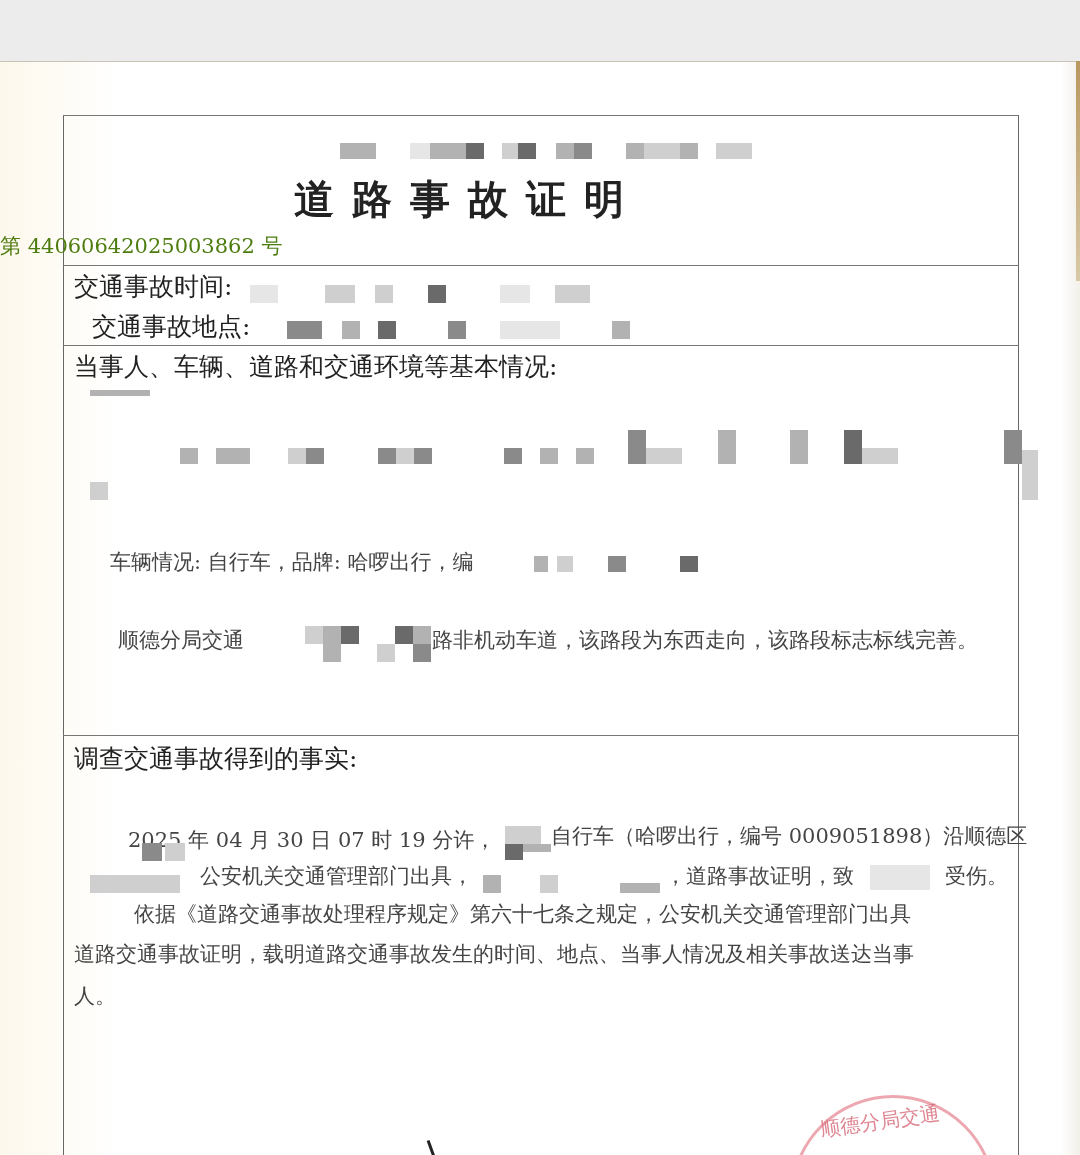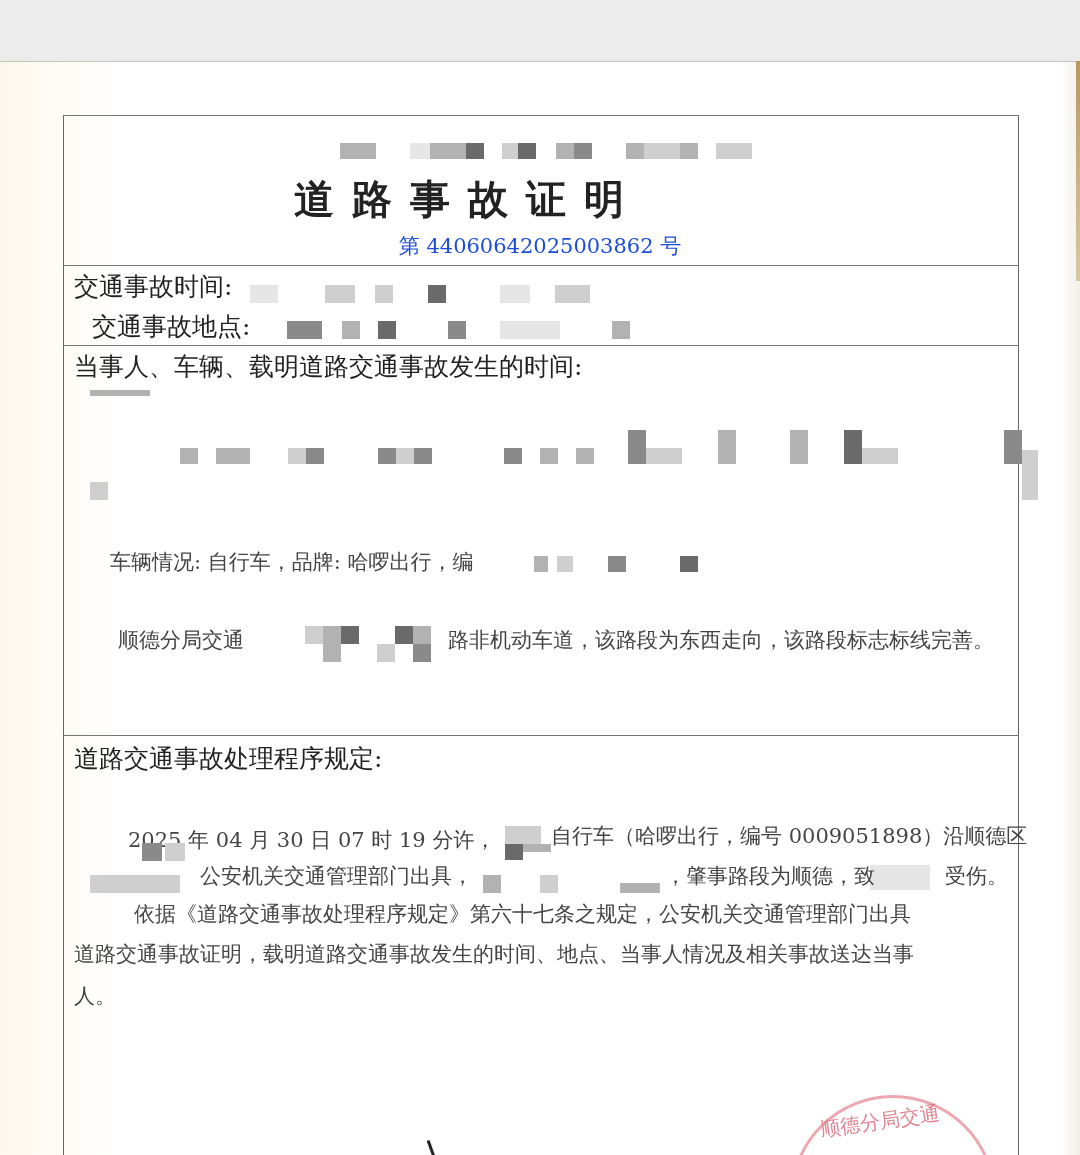"第 44060642025003862 号" .docno { color: #1d4ed8 -> #4d7c0f; text-align: center -> none }
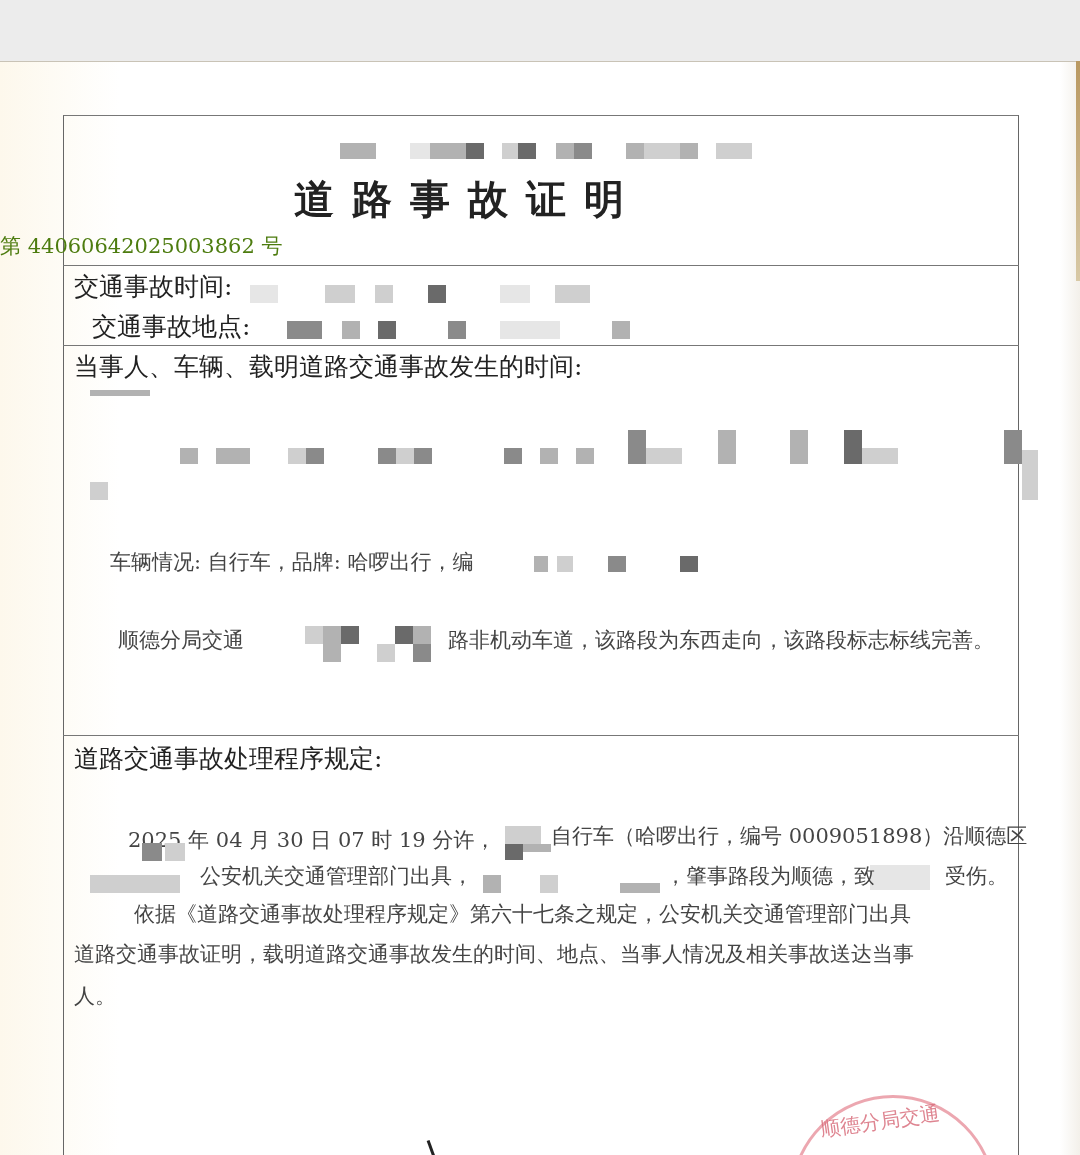"当事人、车辆、载明道路交通事故发生的时间:" div.label { text: 载明道路交通事故发生的时间 -> 道路和交通环境等基本情况 }
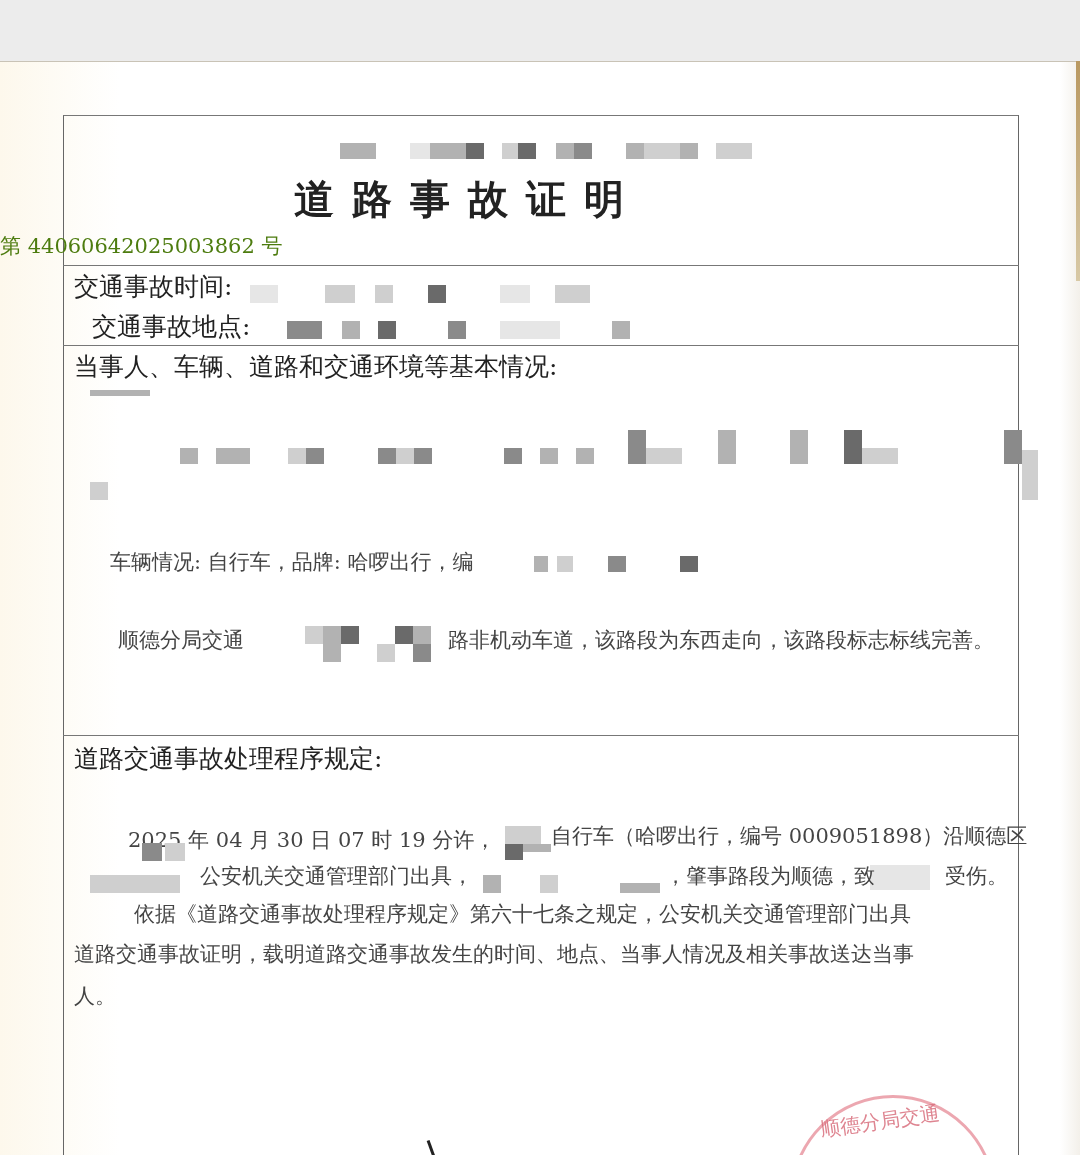"路非机动车道，该路段为东西走向，该路段标志标线完善。" div.body-text { margin-left: 16px -> none }
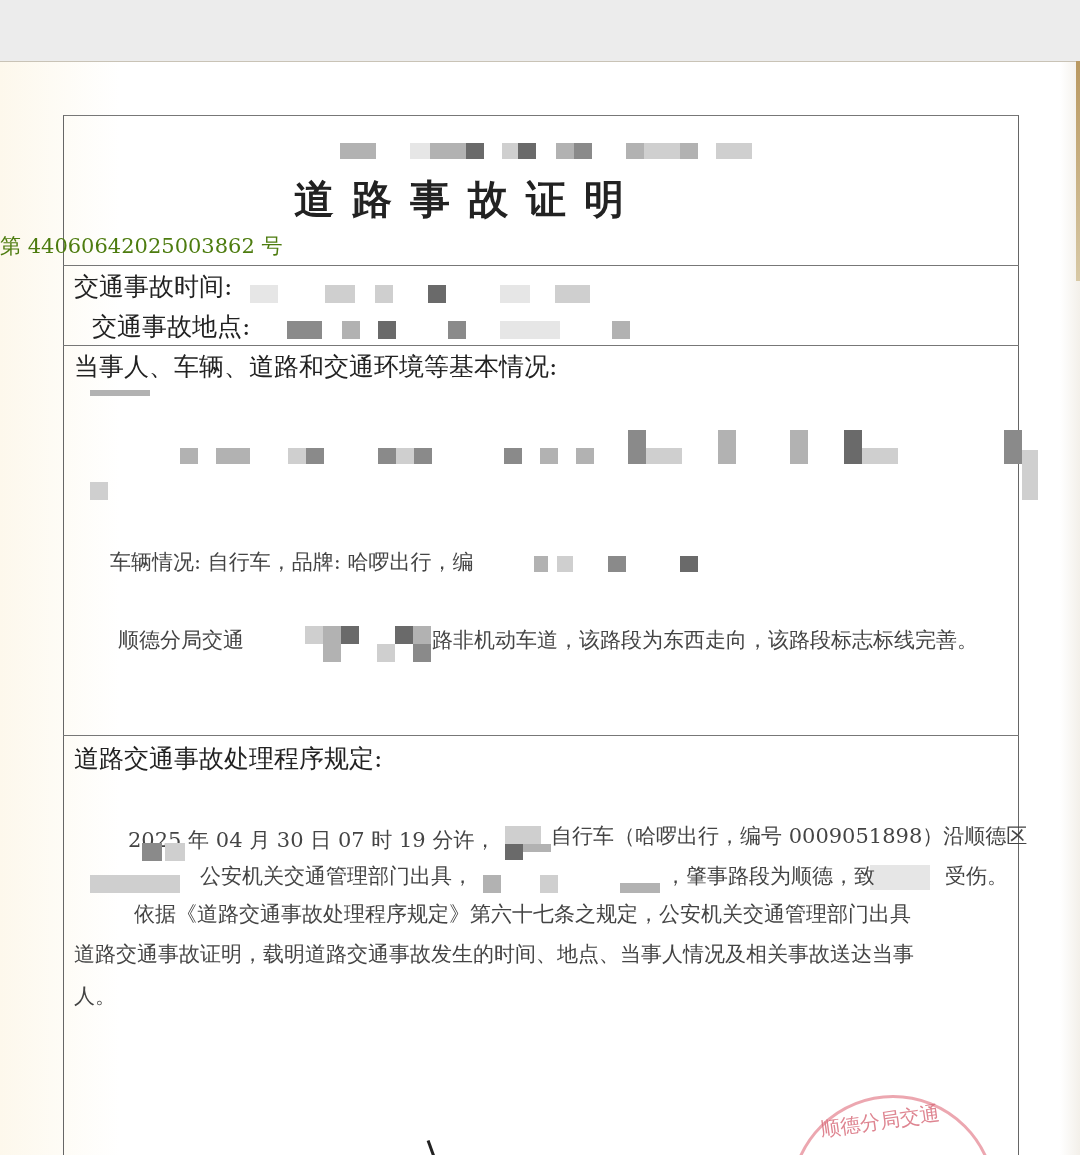"道路交通事故处理程序规定:" div.label { text: 道路交通事故处理程序规定 -> 调查交通事故得到的事实 }
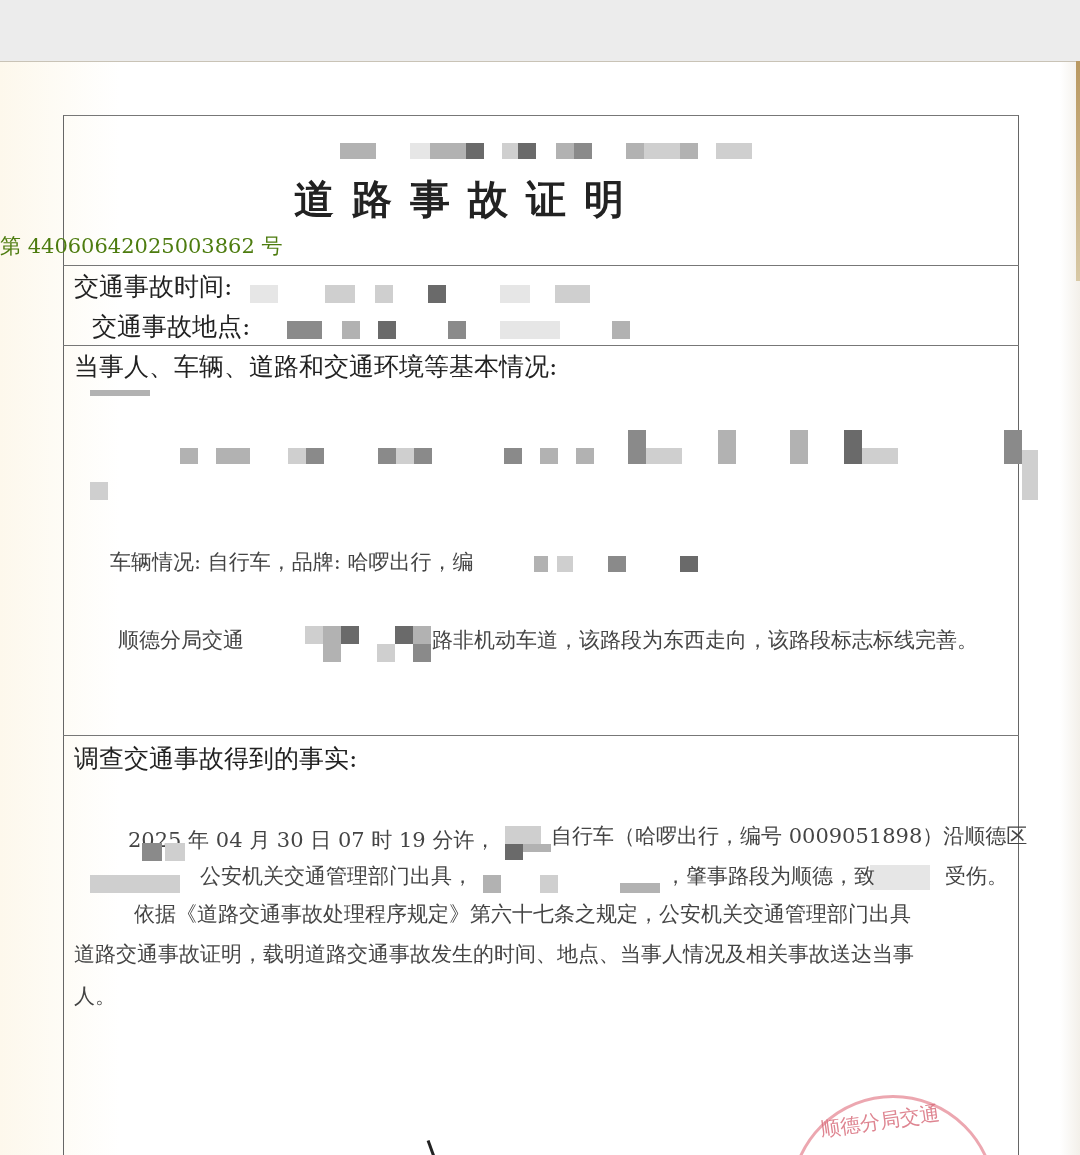"，肇事路段为顺德，致" div.body-text { text: 肇事路段为顺德 -> 道路事故证明 }
